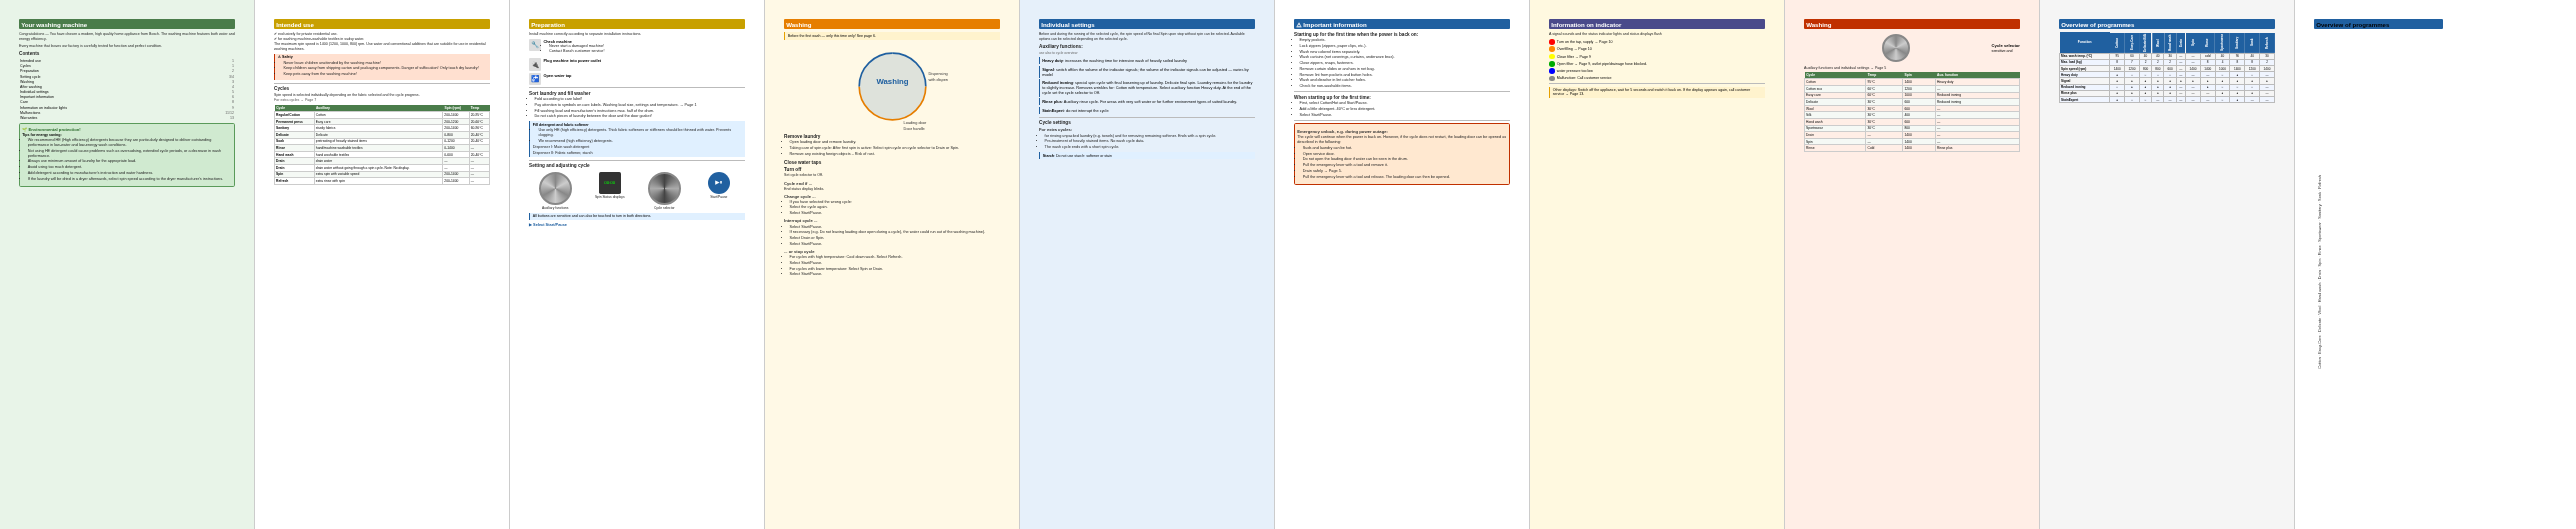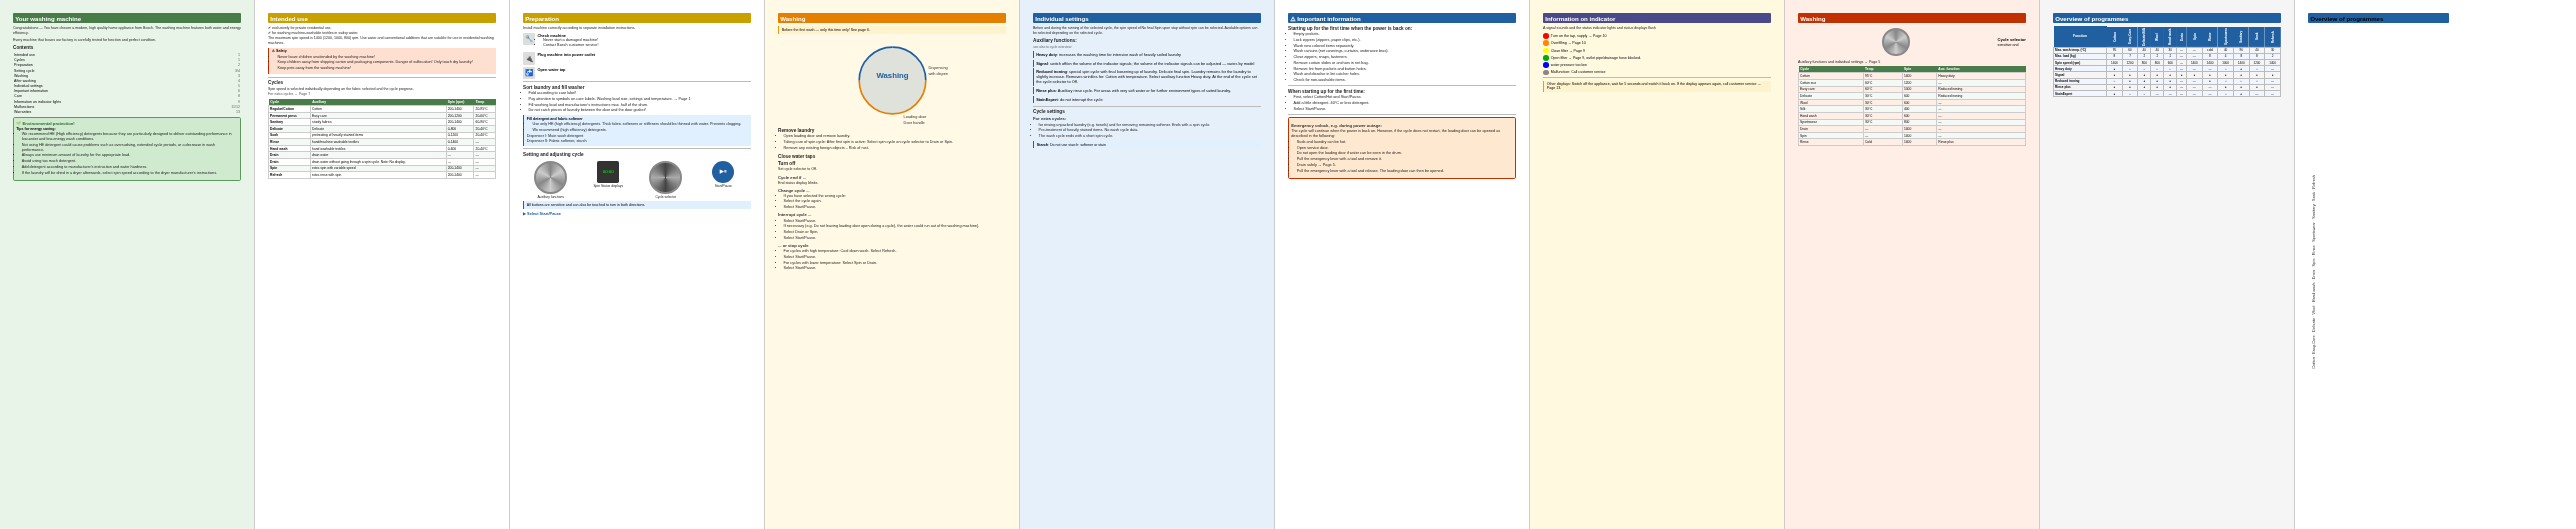"Washing" .panel { padding: 13px -> 19px }
